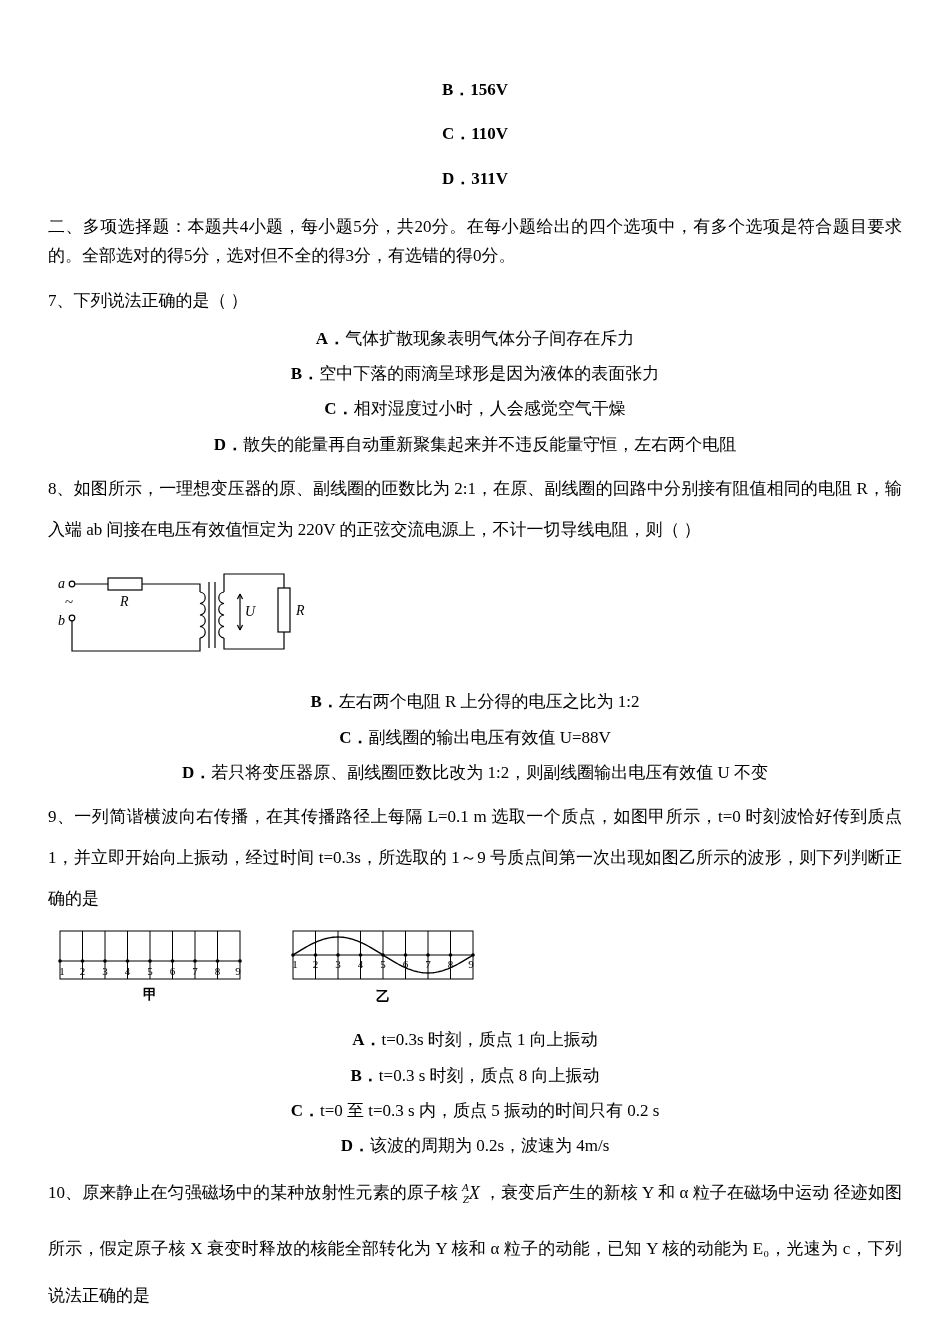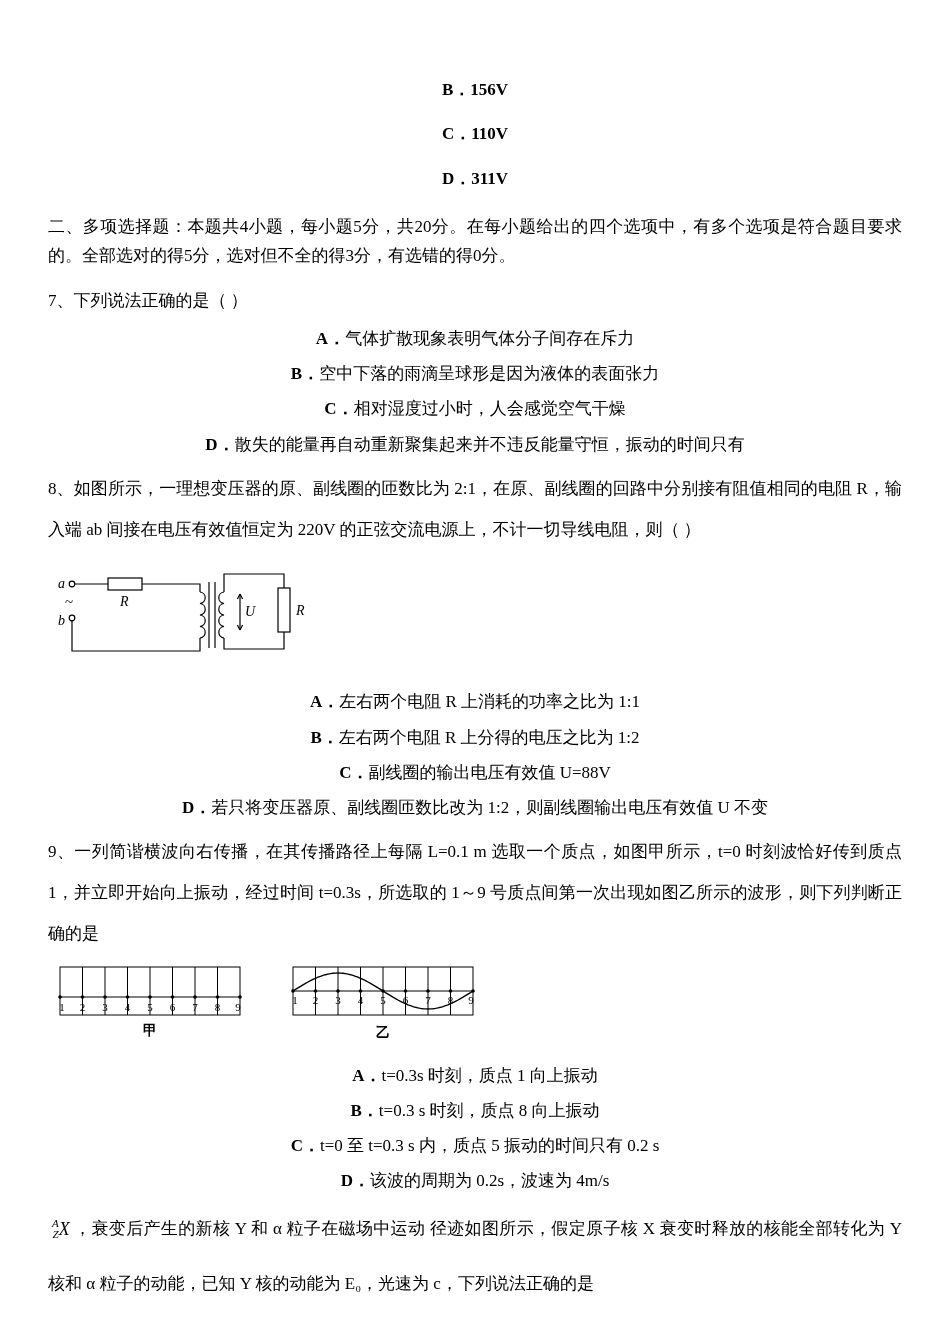"散失的能量再自动重新聚集起来并不违反能量守恒，振动的时间只有" span { text: 振动的时间只有 -> 左右两个电阻 }
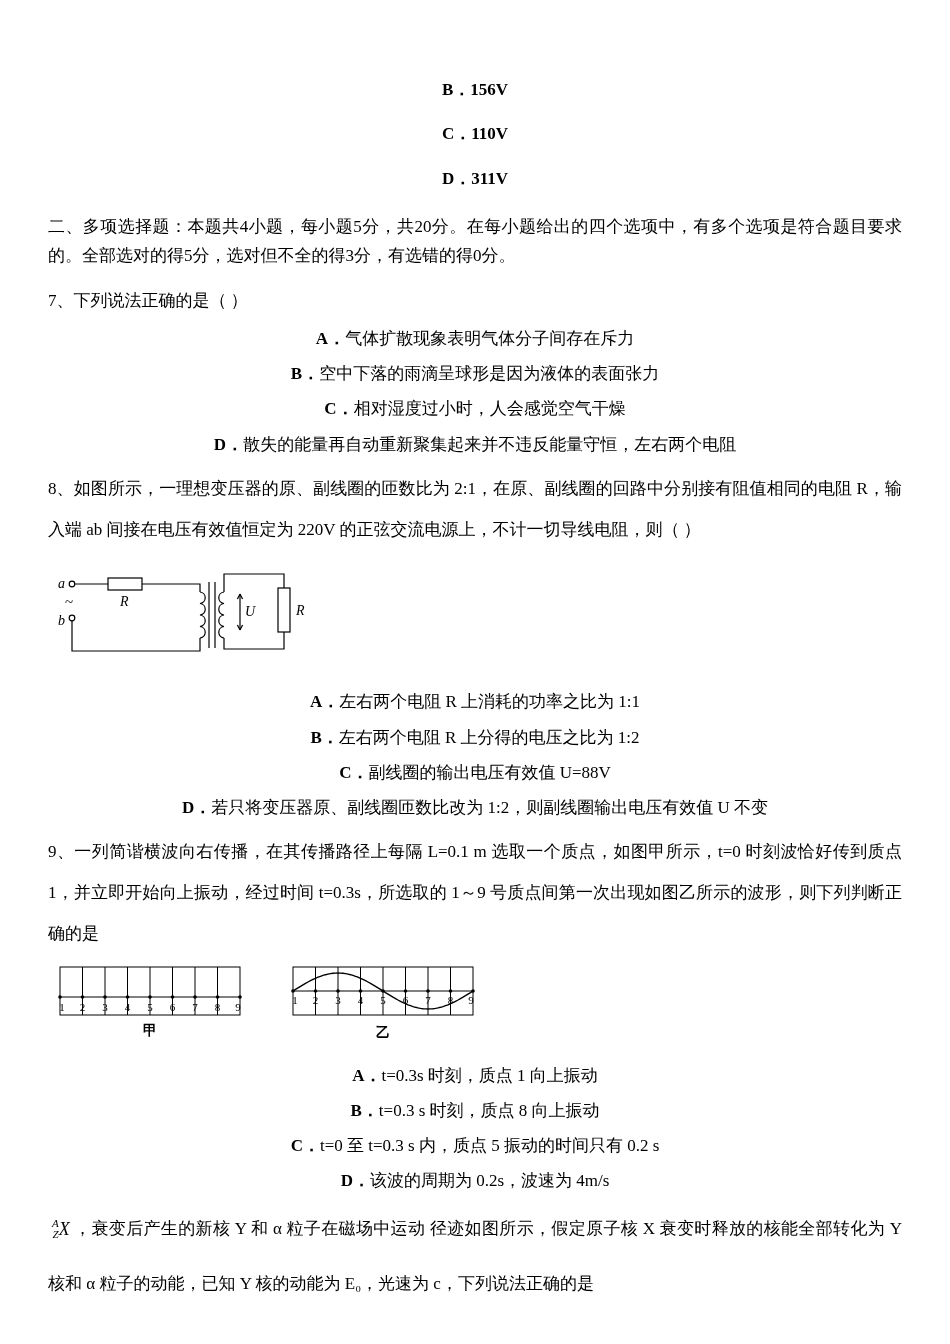"A．左右两个电阻 R 上消耗的功率之比为 1:1" div.option { html: <div><span>A．</span><span>左右两个电阻 R 上消耗的功率之比为 1:1</span></div> -> none }
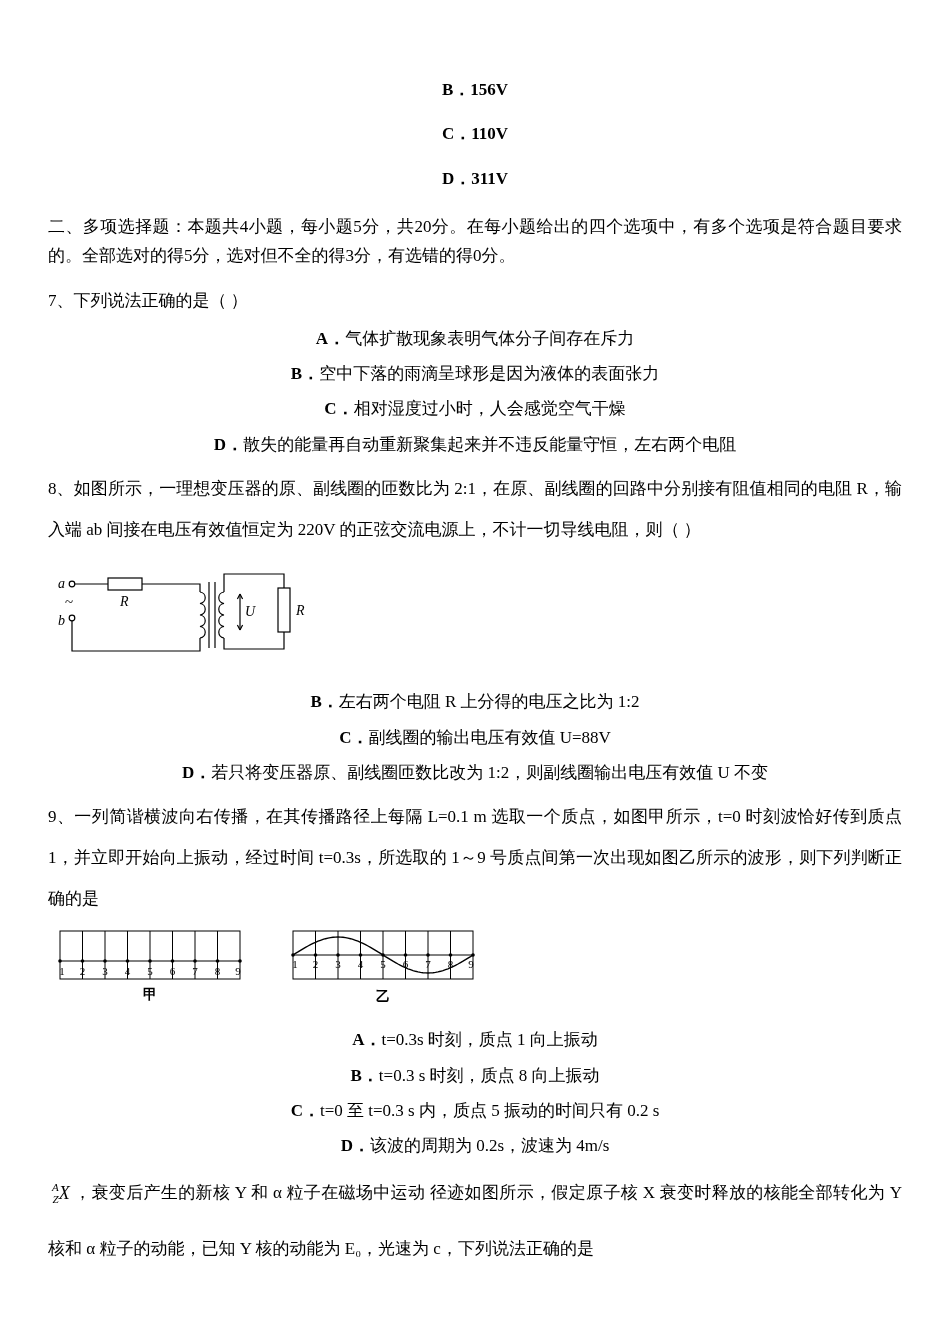"10、原来静止在匀强磁场中的某种放射性元素的原子核" span { html: none -> <span>10、原来静止在匀强磁场中的某种放射性元素的原子核</span> }
